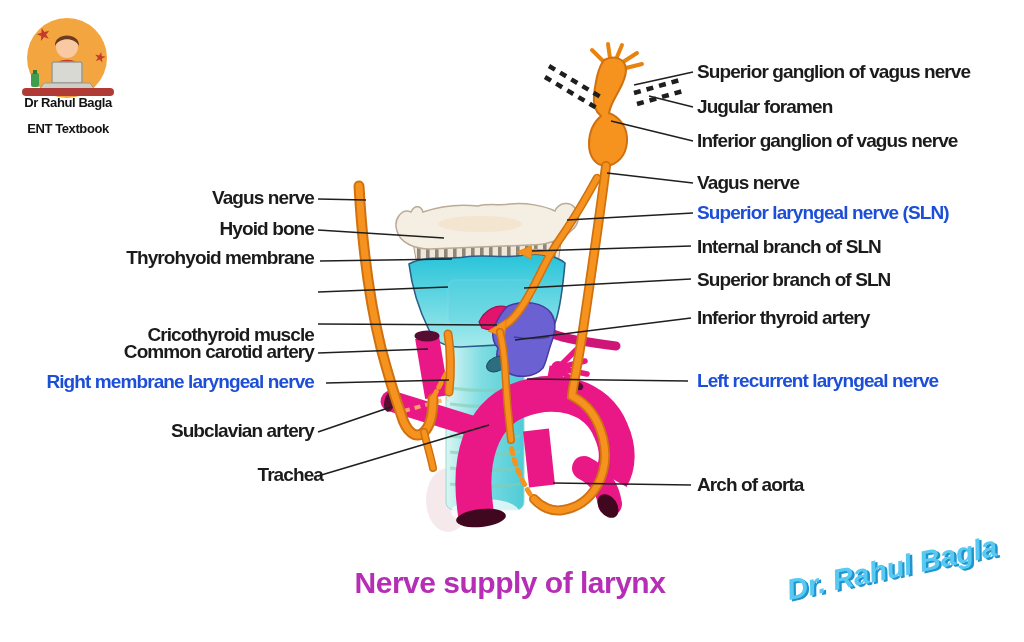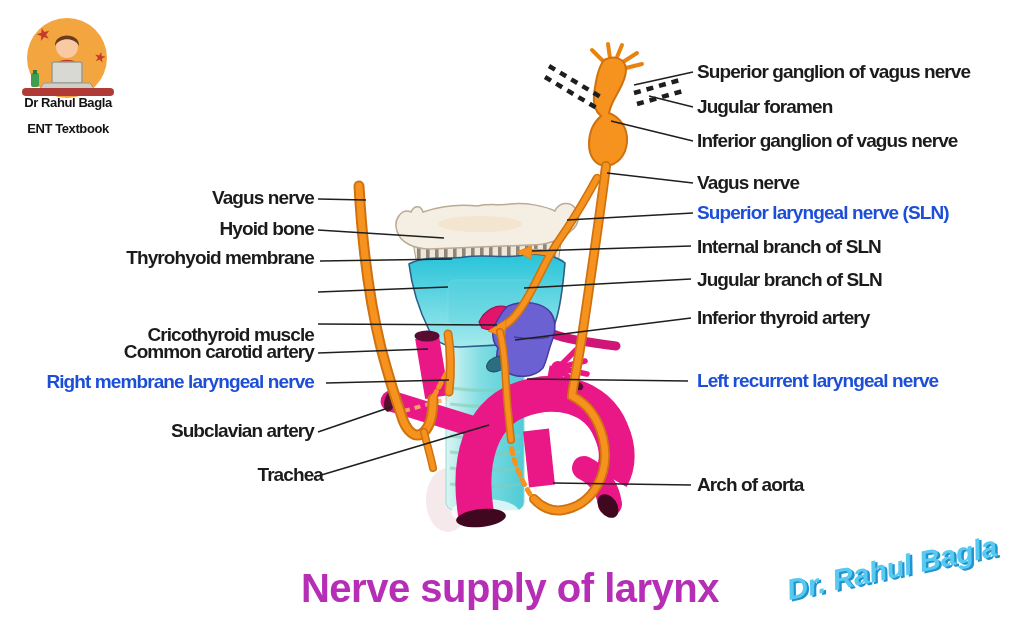"Jugular branch of SLN" div.lbl { text: Jugular -> Superior }
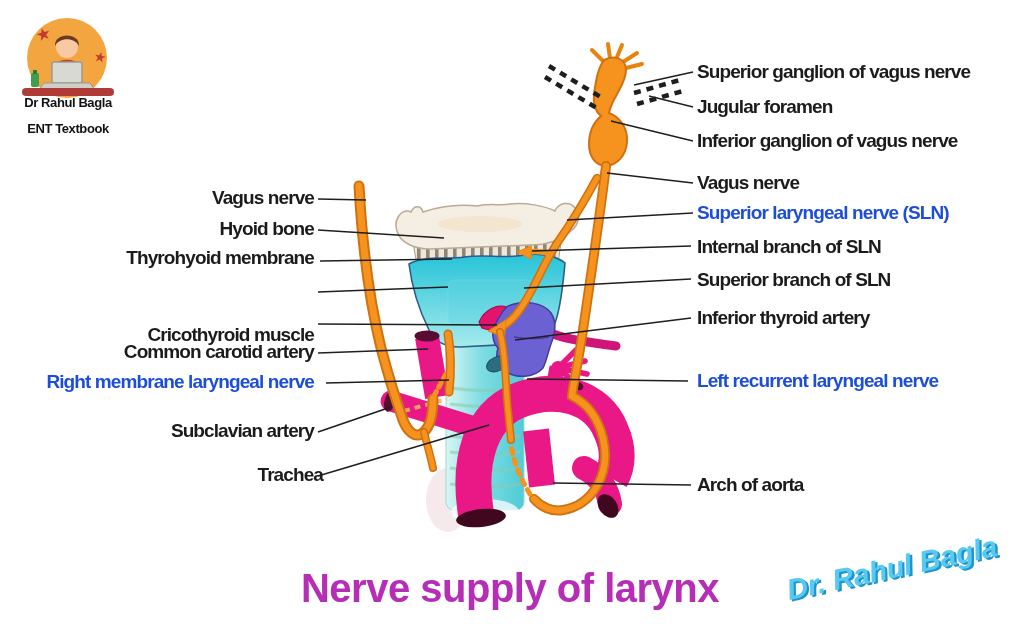"Nerve supply of larynx" .title { font-size: 40px -> 30px }
